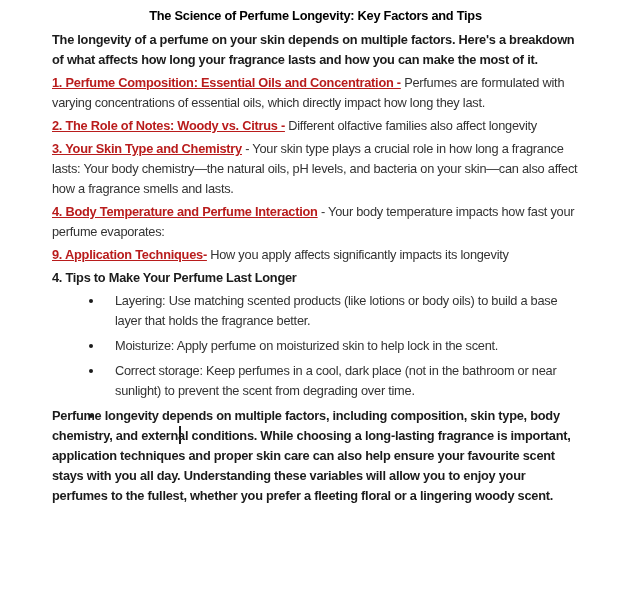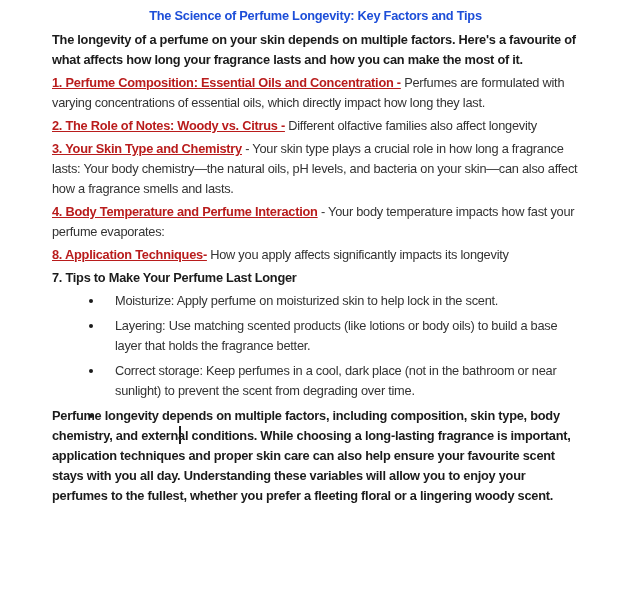"The Science of Perfume Longevity:" .doc-title { color: #1d4ed8 -> #000000 }
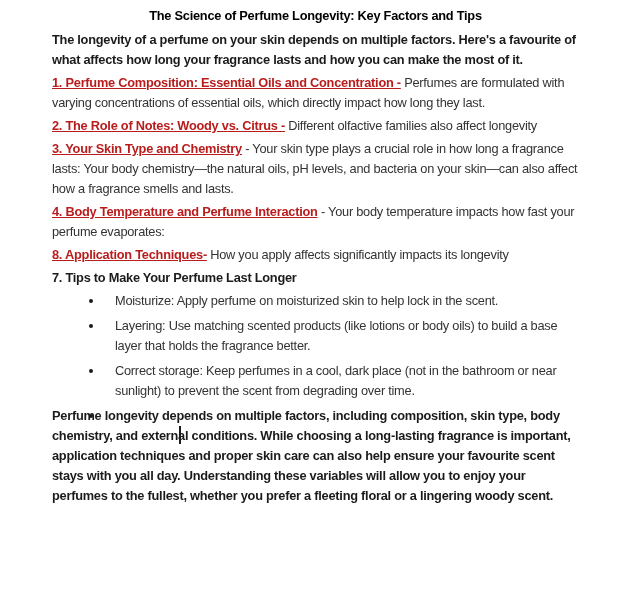"The longevity of a perfume" p.bold-para { text: favourite -> breakdown }
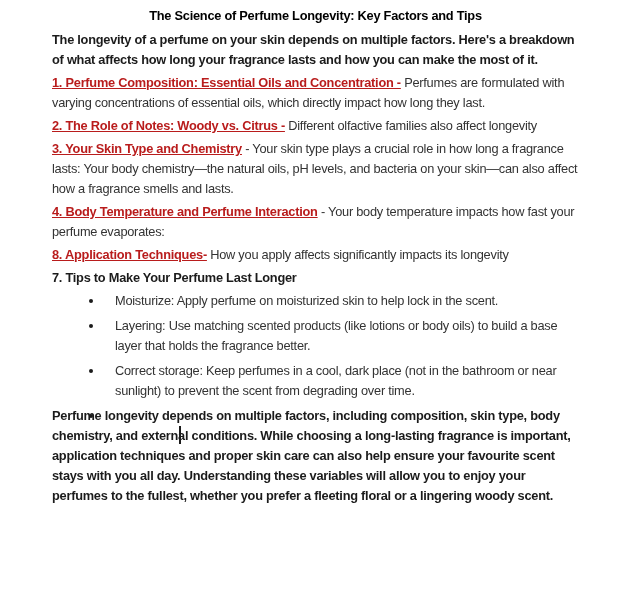"8. Application Techniques-" span.sec-heading { text: 8 -> 9 }
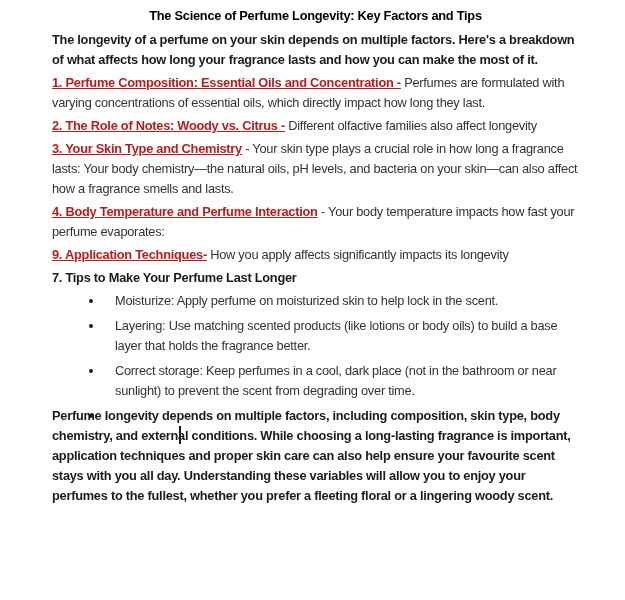"7. Tips to Make Your" p.bold-para { text: 7 -> 4 }
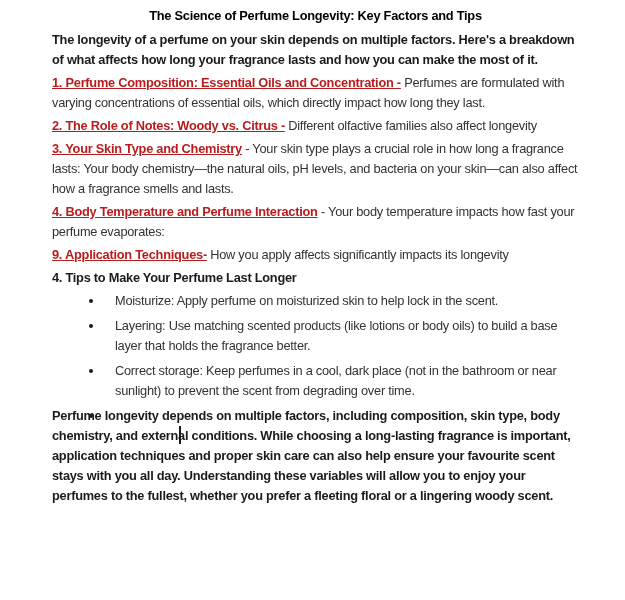"Moisturize: Apply perfume on moisturized" li { order: before "Layering: Use matching scented products" -> after "Layering: Use matching scented products" }
